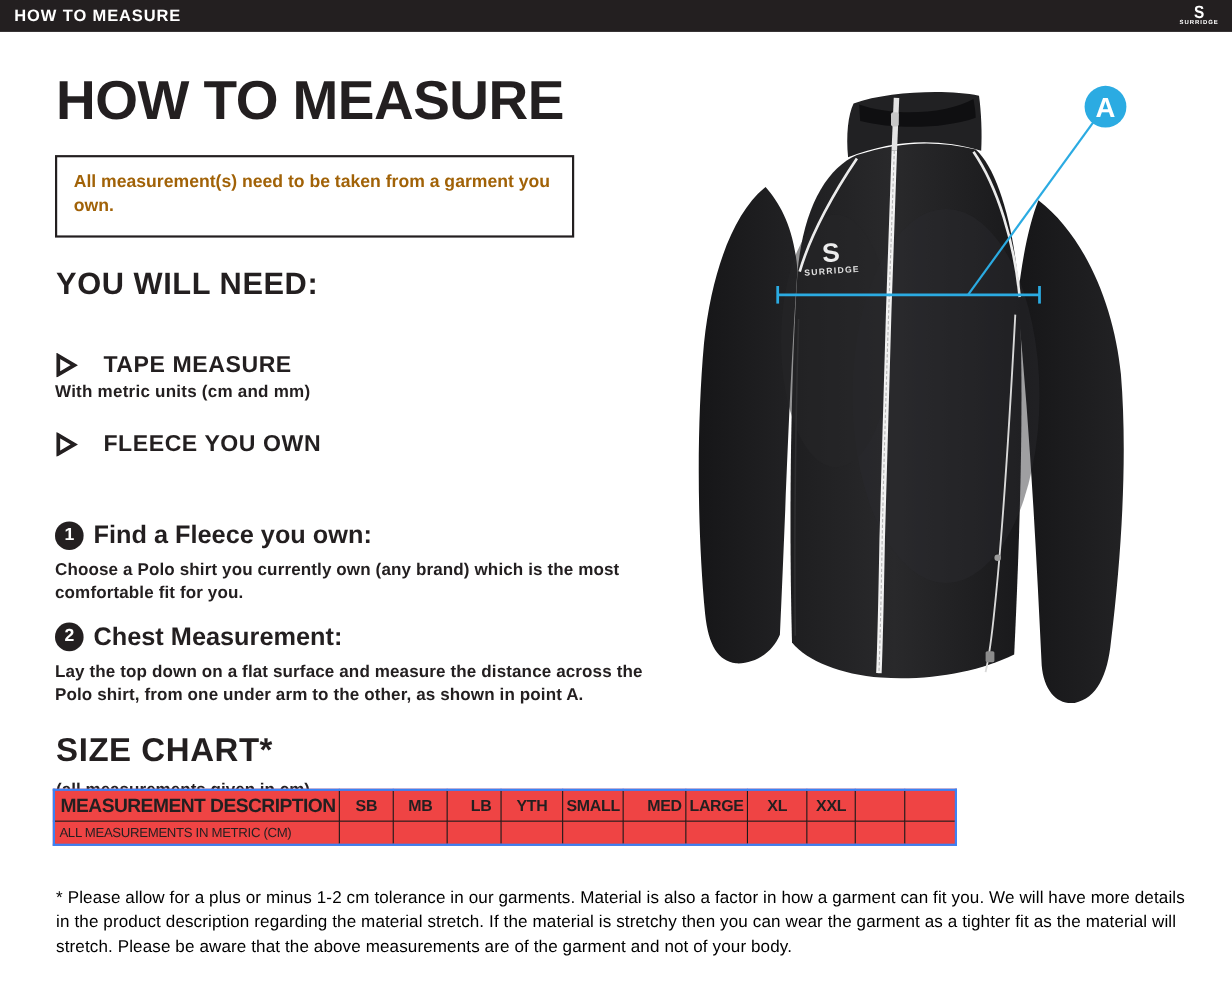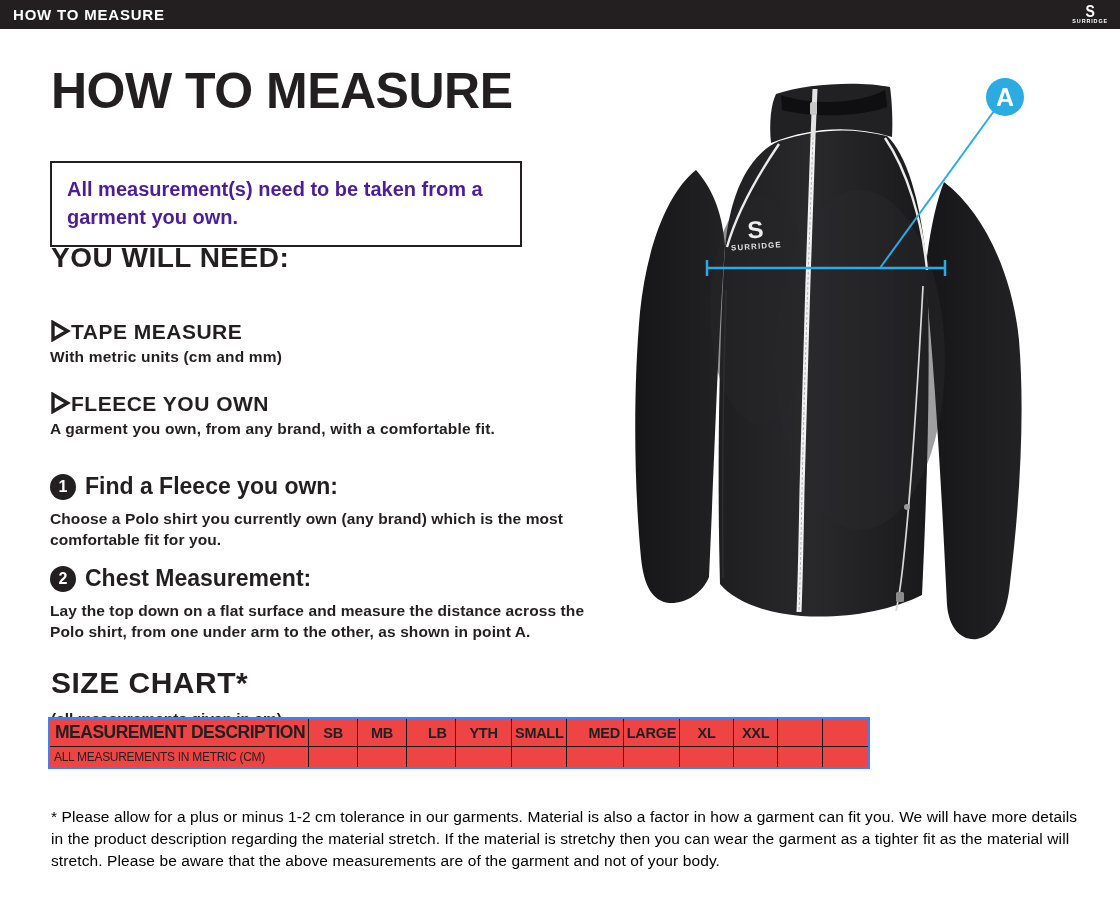"All measurement(s) need to be" .notice-box { color: #4c1d95 -> #a16207; font-size: 20px -> 16px; margin-top: 20px -> none }
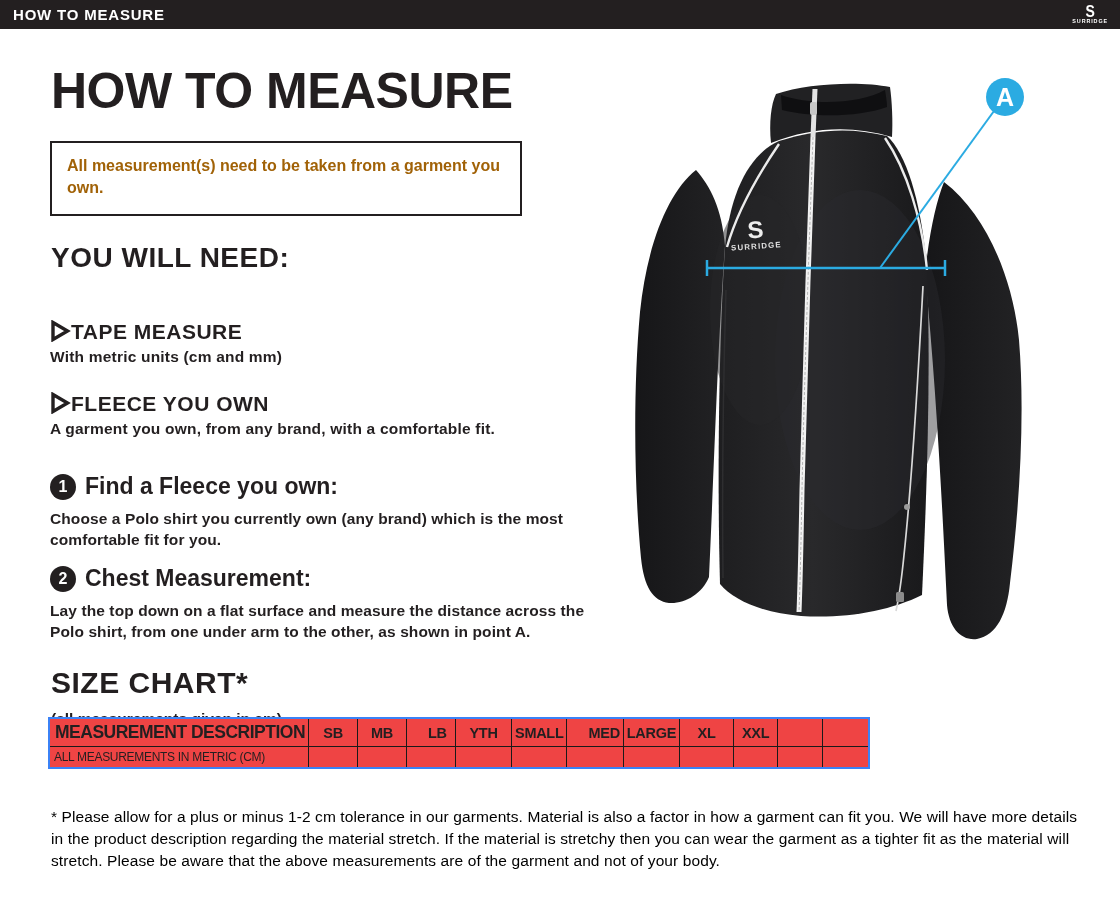"TAPE MEASURE" .need-item-title { align-items: flex-start -> center; gap: 0 -> 23px }
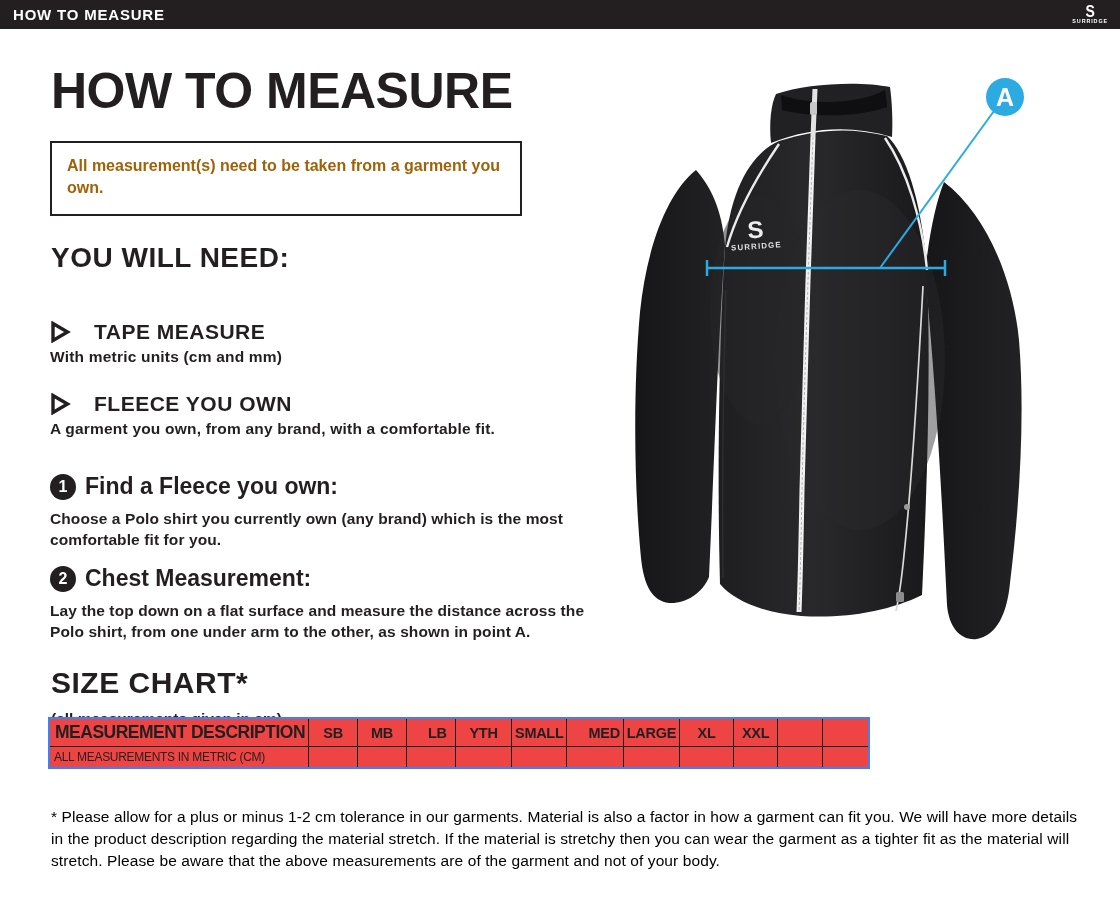"A garment you own, from" div.need-item-desc { html: <div>A garment you own, from any brand, with a comfortable fit.</div> -> none }
